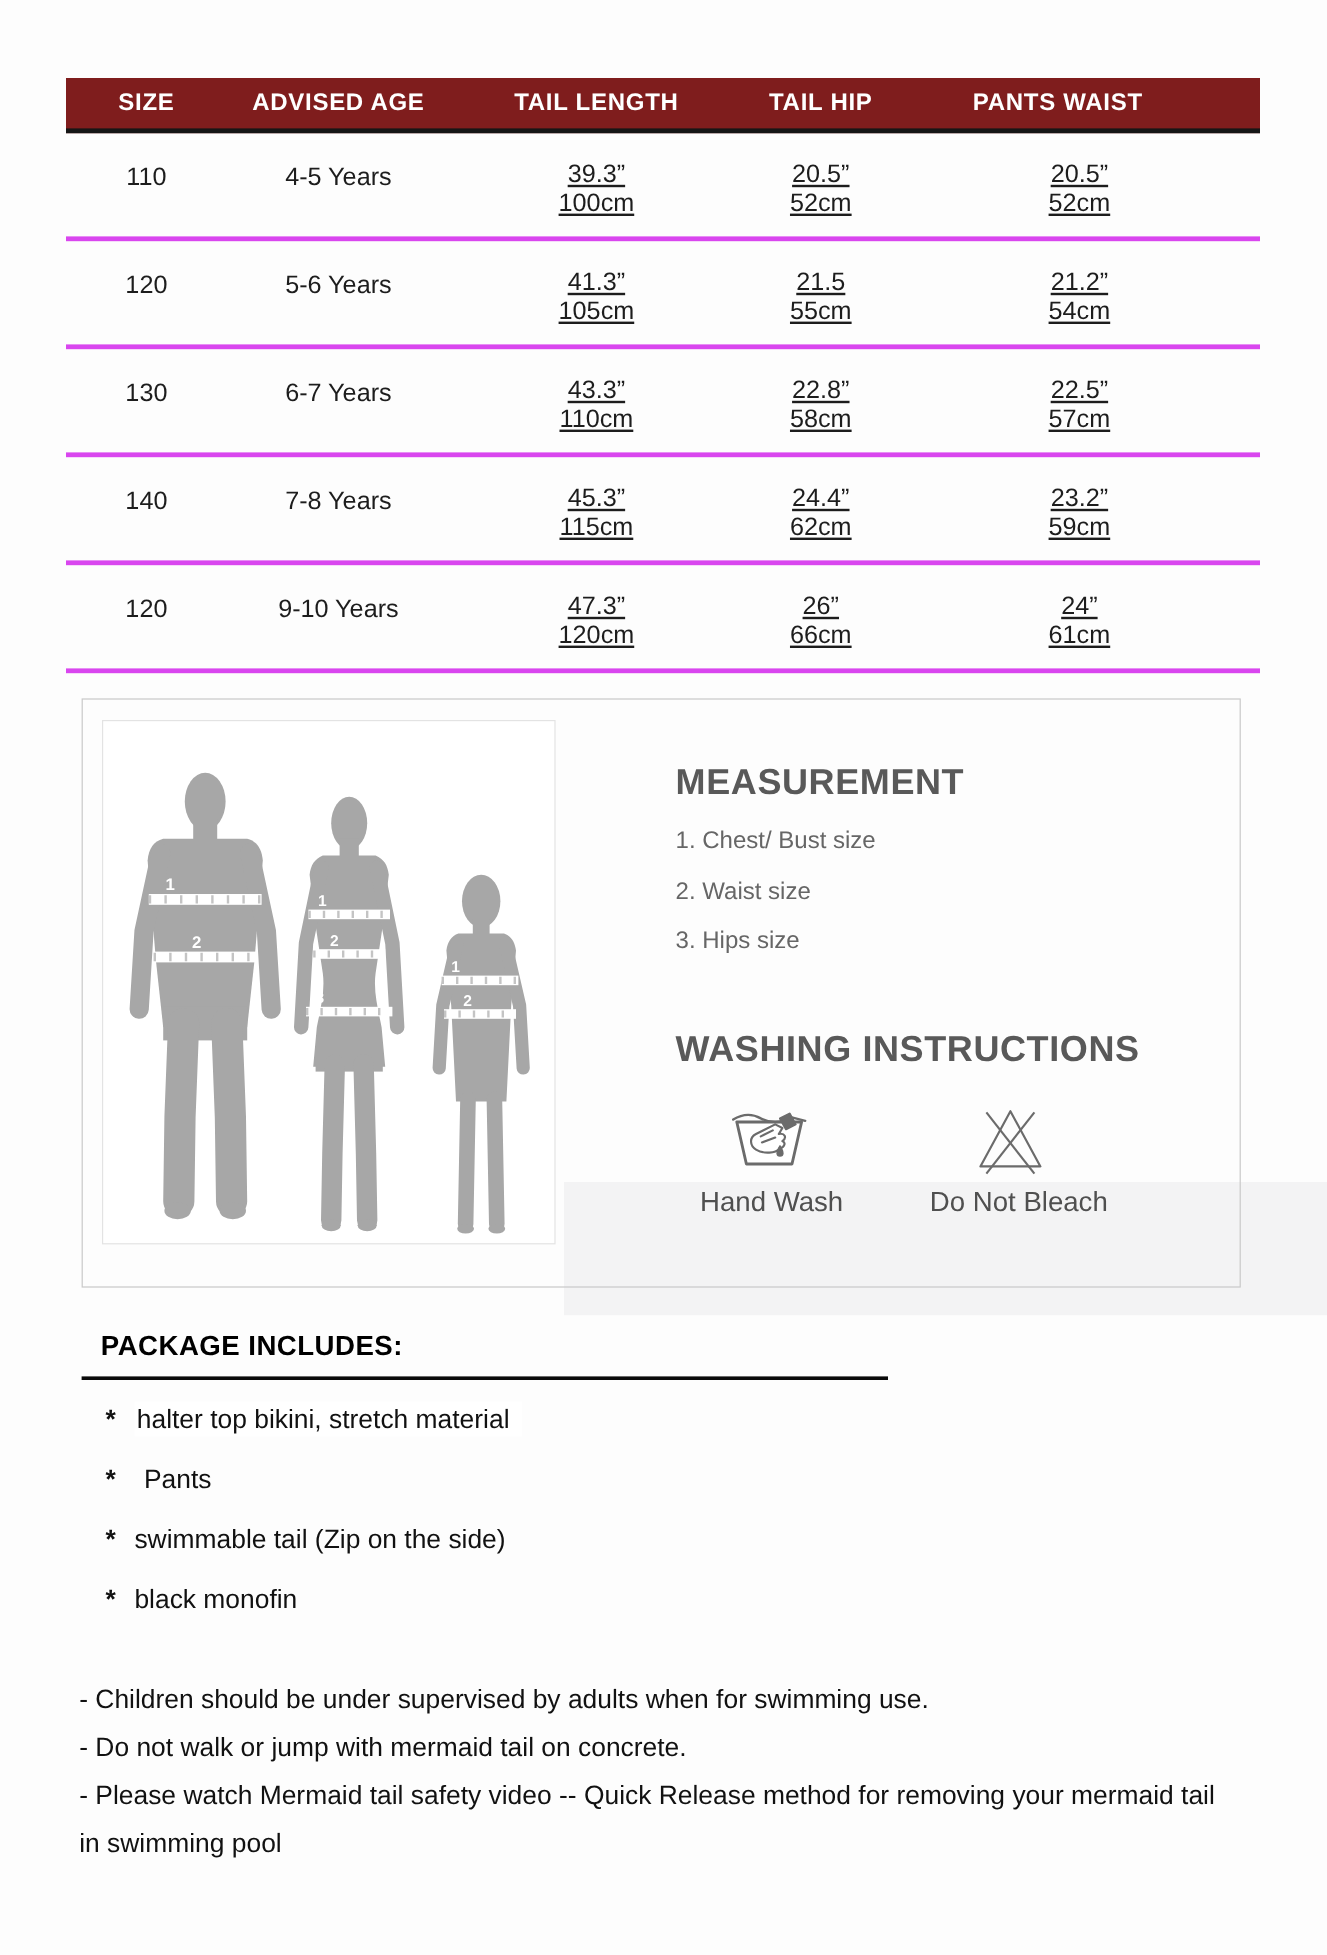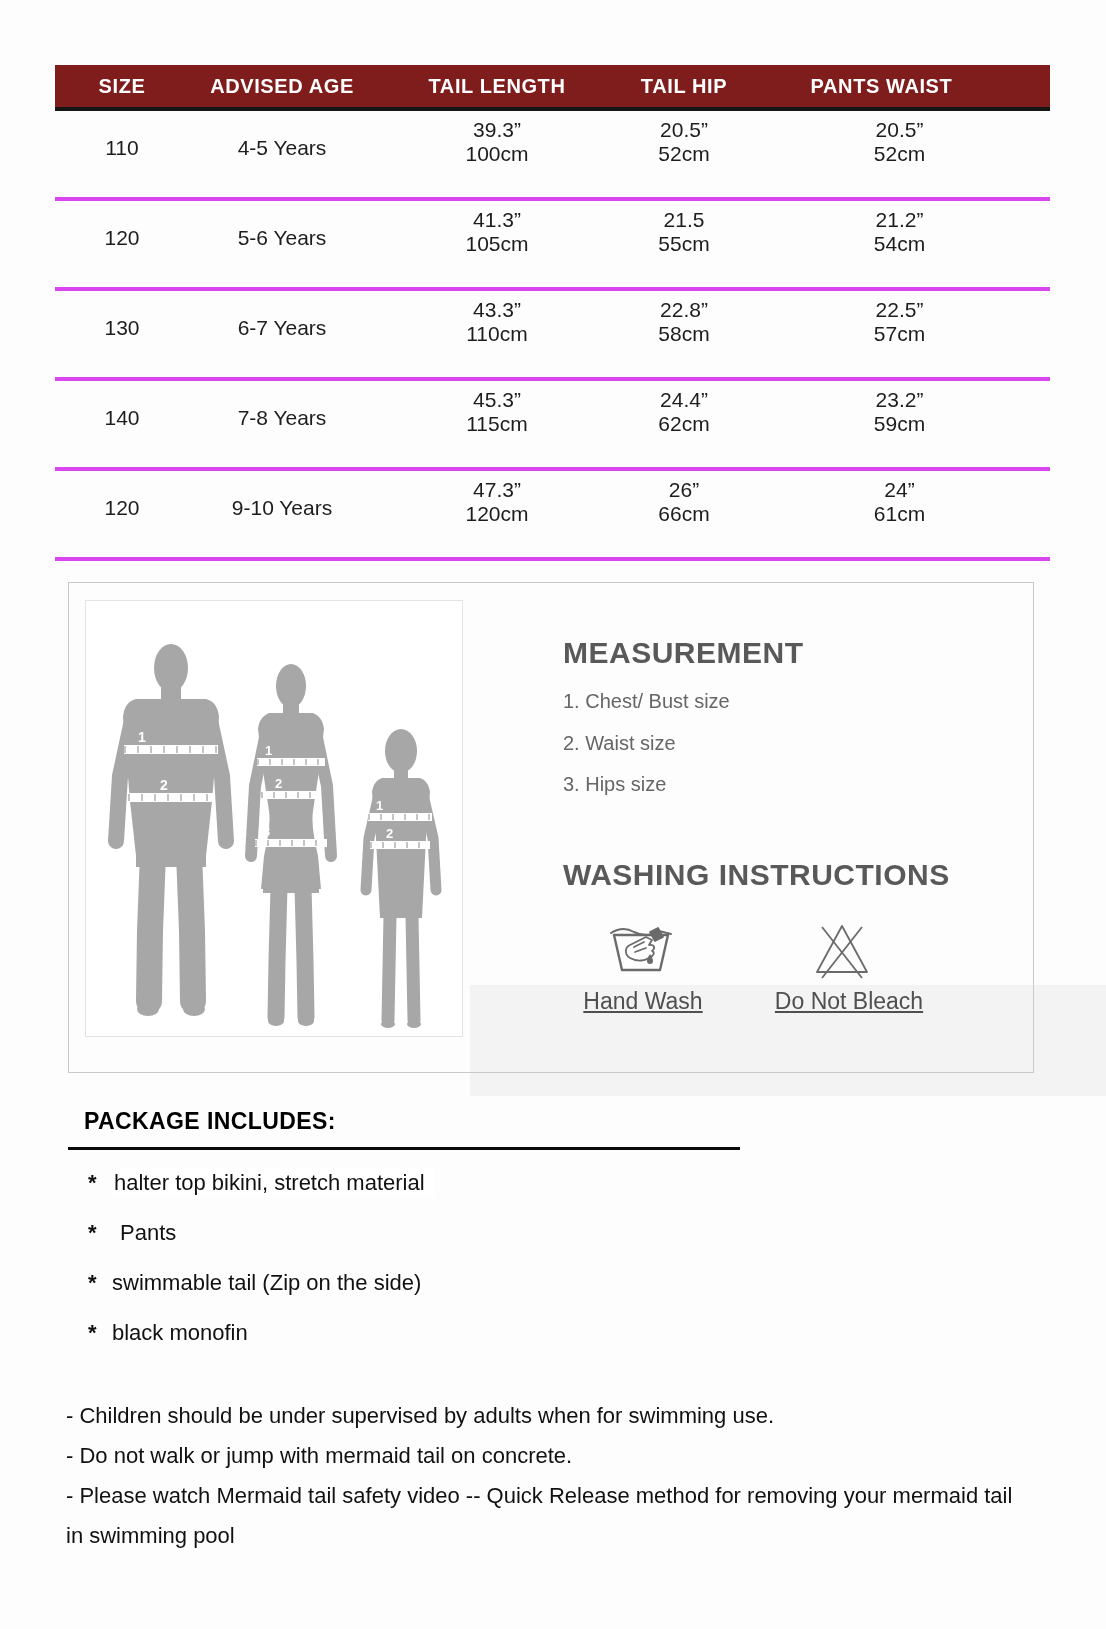"39.3”" .cell.dual { justify-content: flex-start -> flex-end; text-decoration: none -> underline }
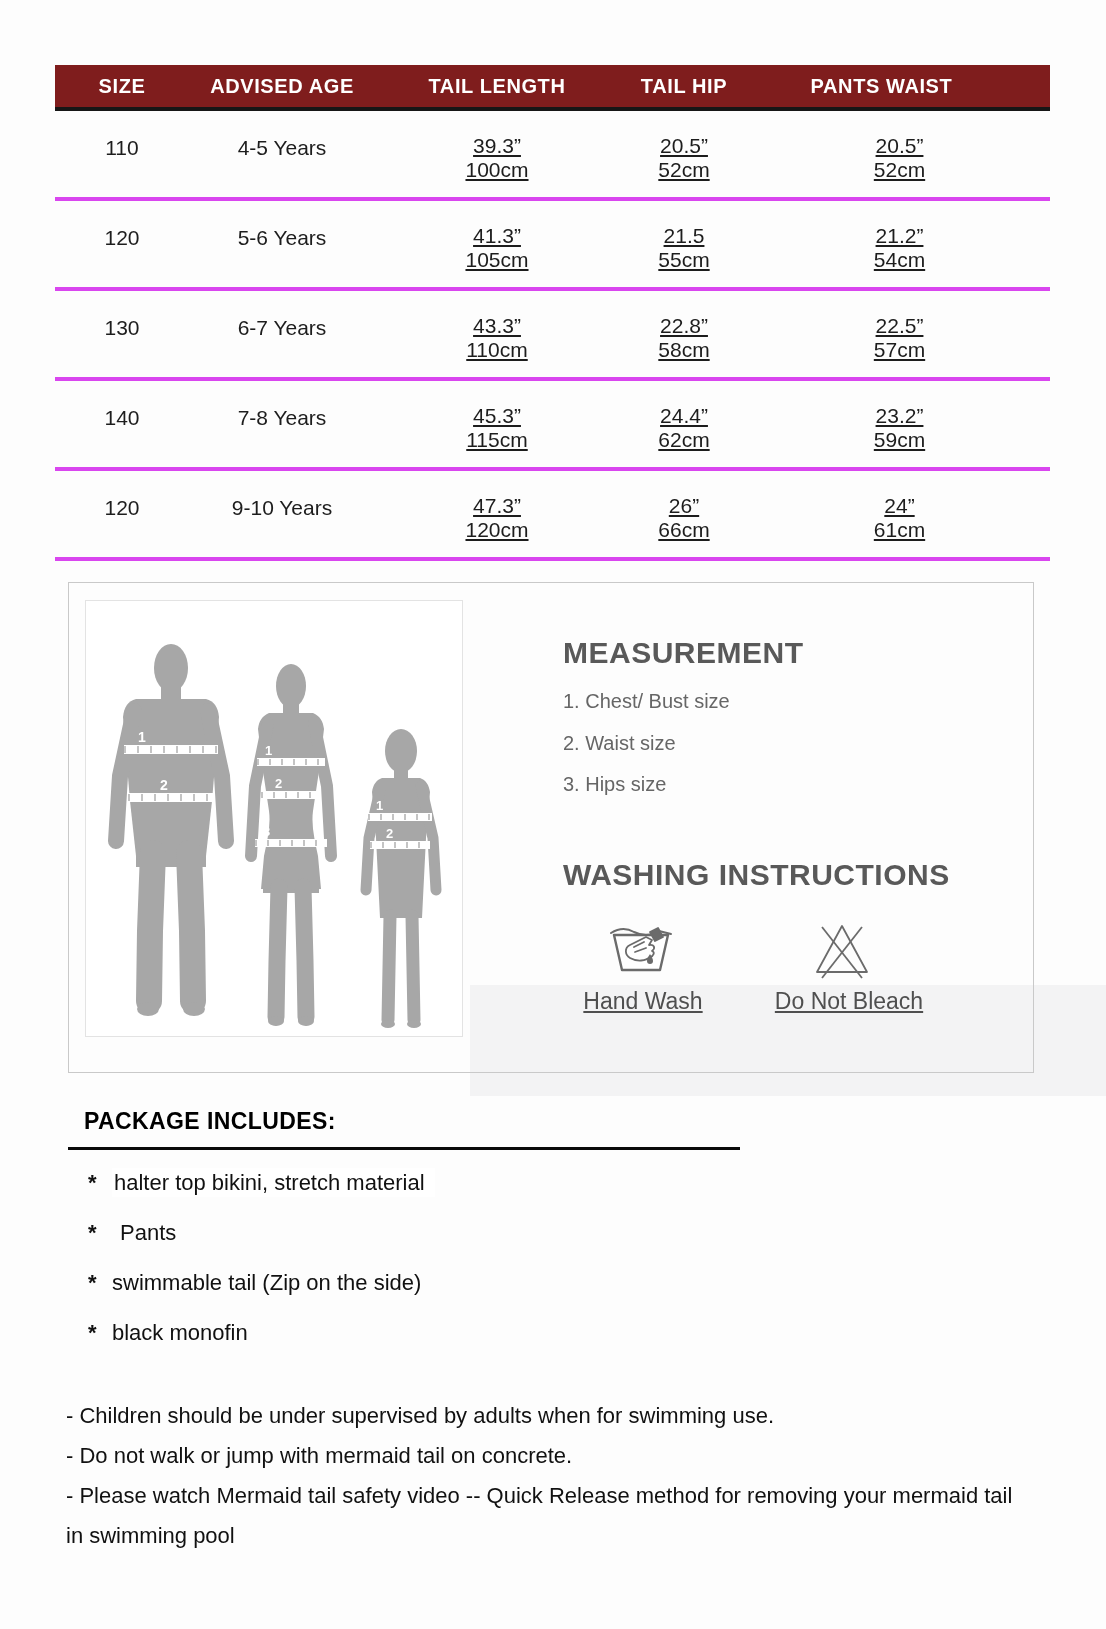"Hand Wash" .icon-label { text-decoration: underline -> none }
